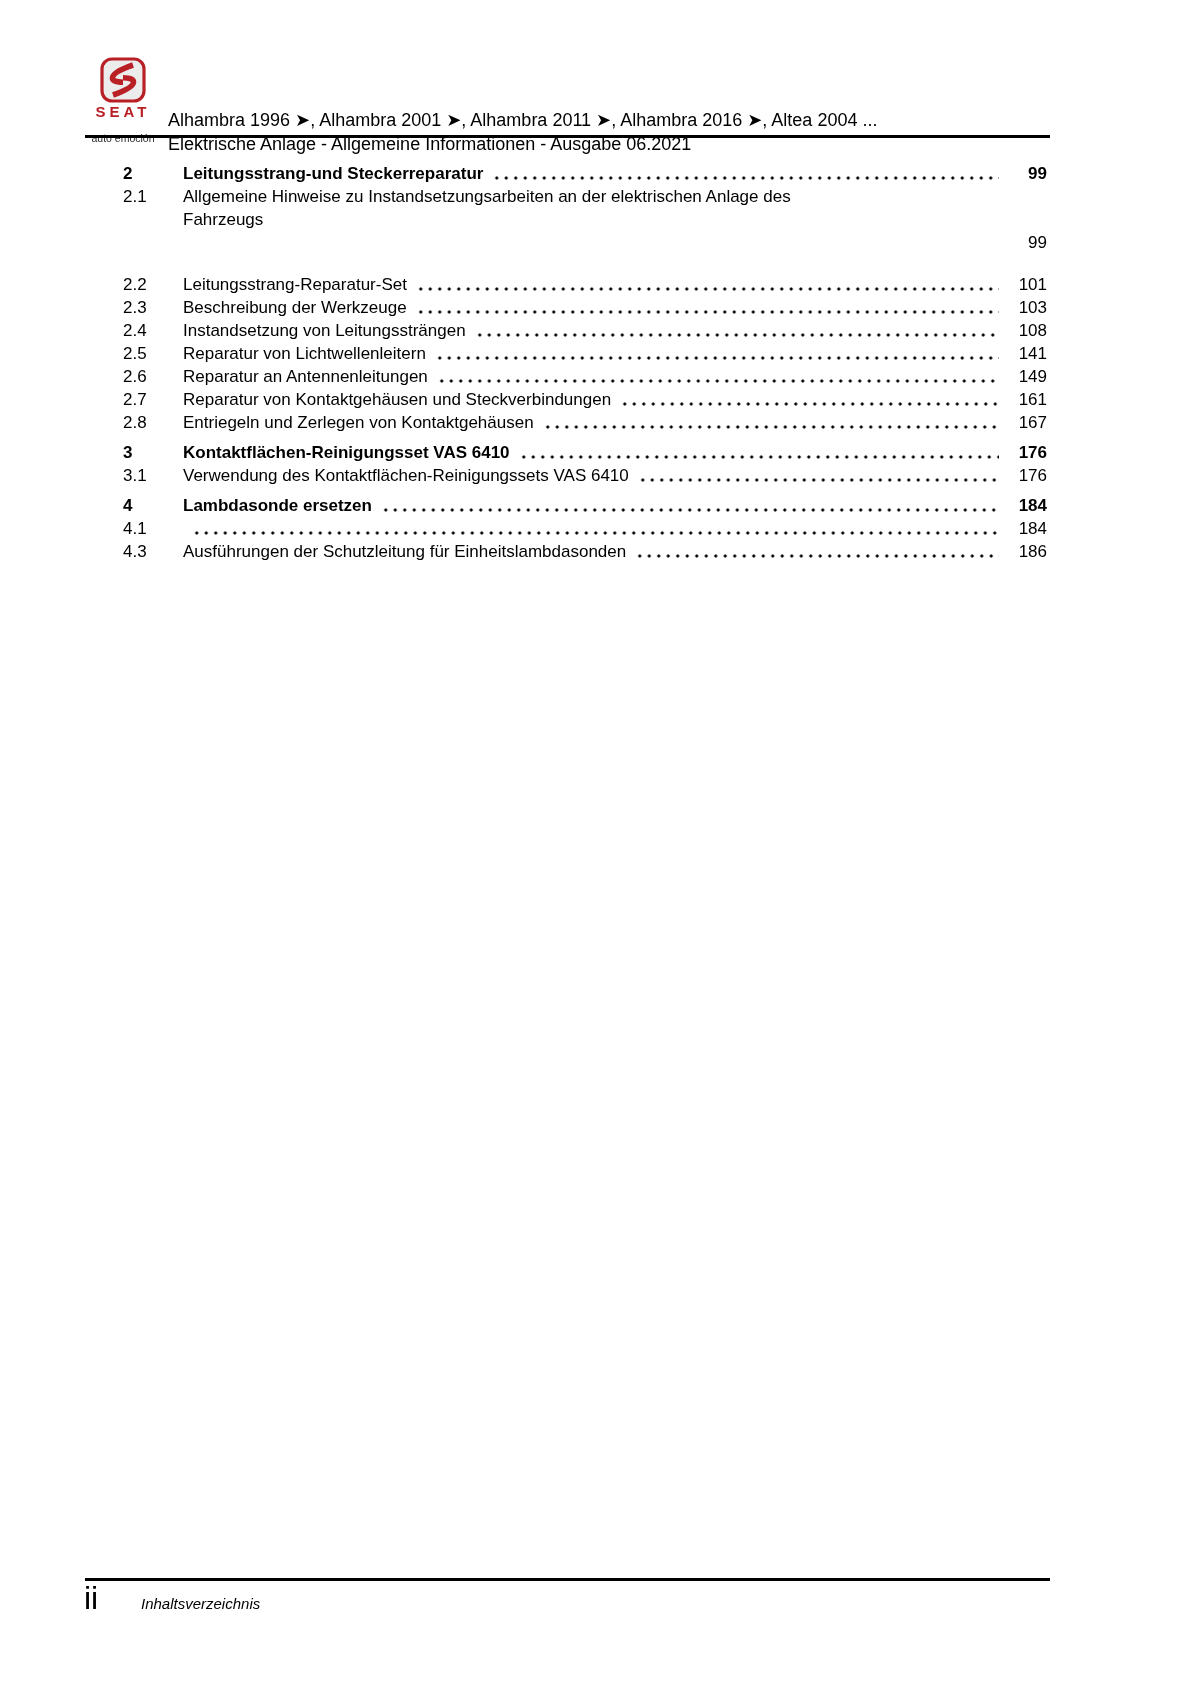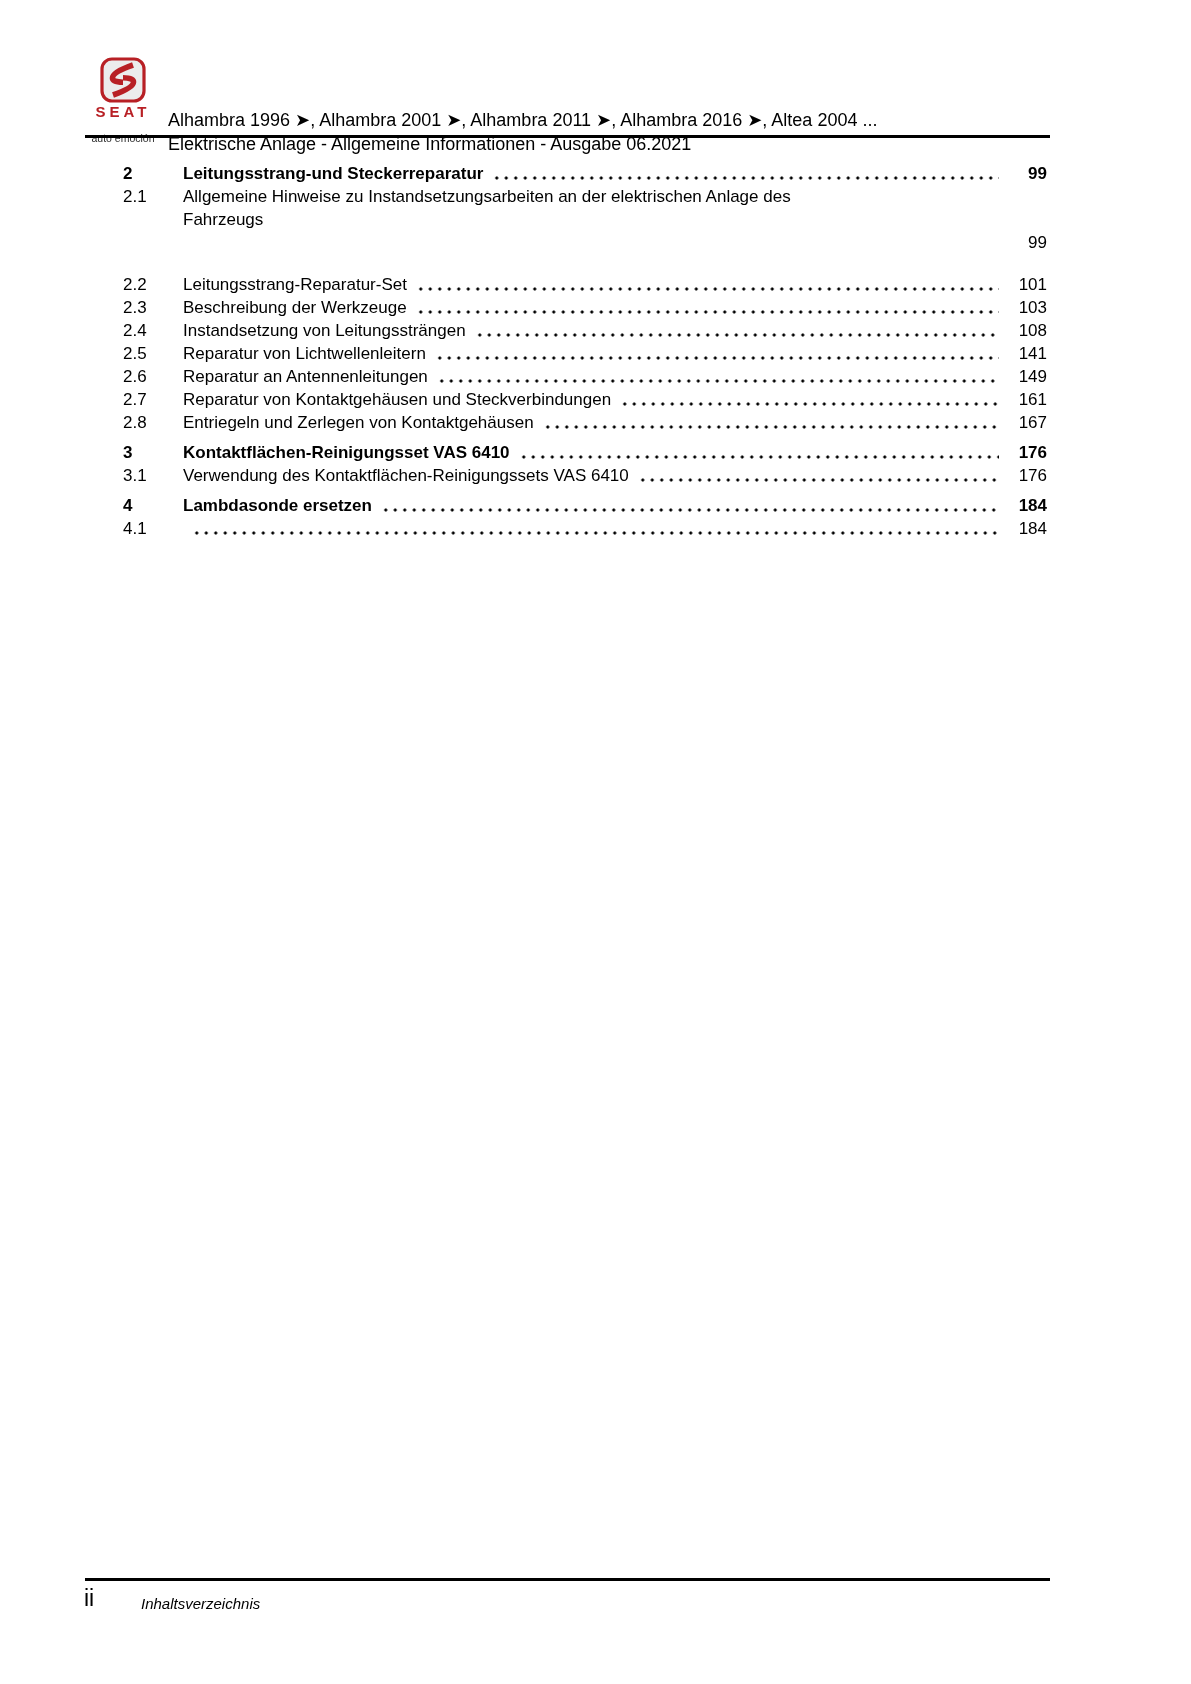"4.3" div.toc-row { html: none -> <div> <span>4.3</span> <span> <span>Ausführungen der Schutzleitung für Einheitslambdasonden</span> <span></span> <span>186</span> </span> </div> }
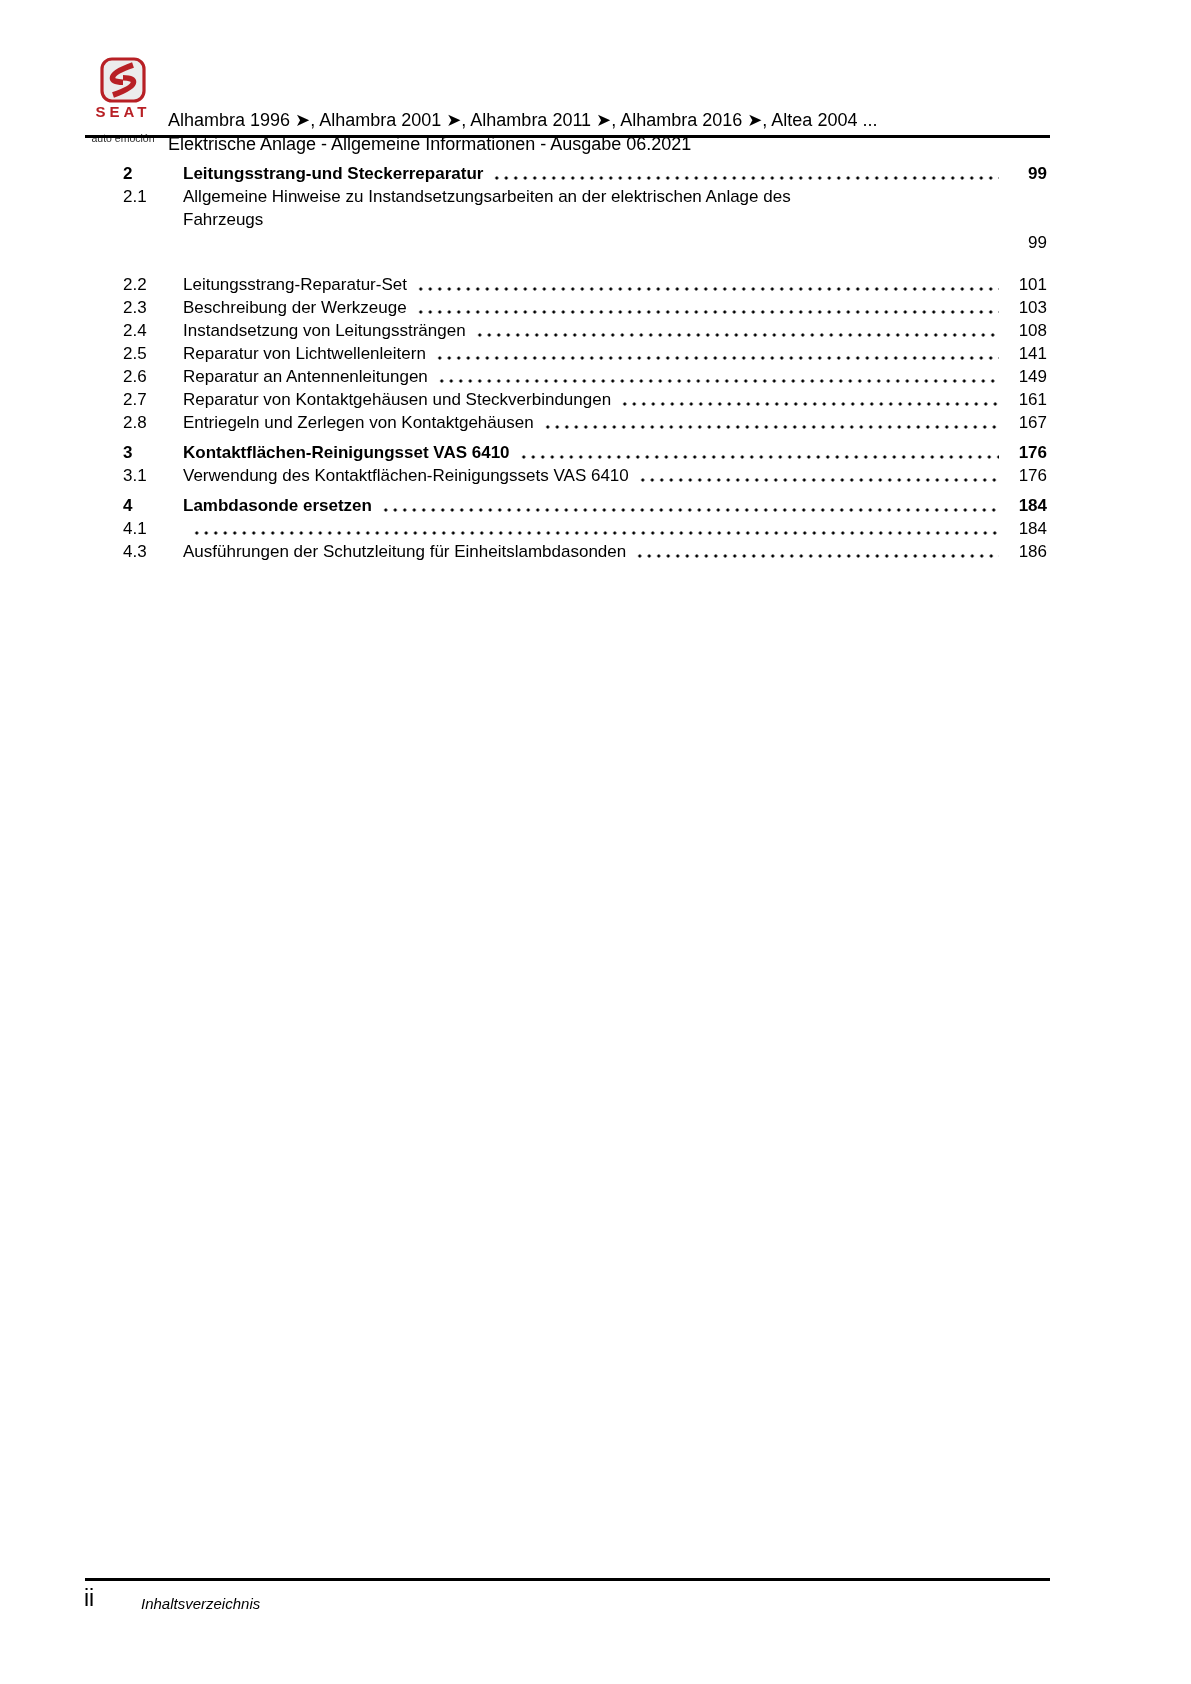"ii" .footer-page { font-size: 23px -> 32px }
